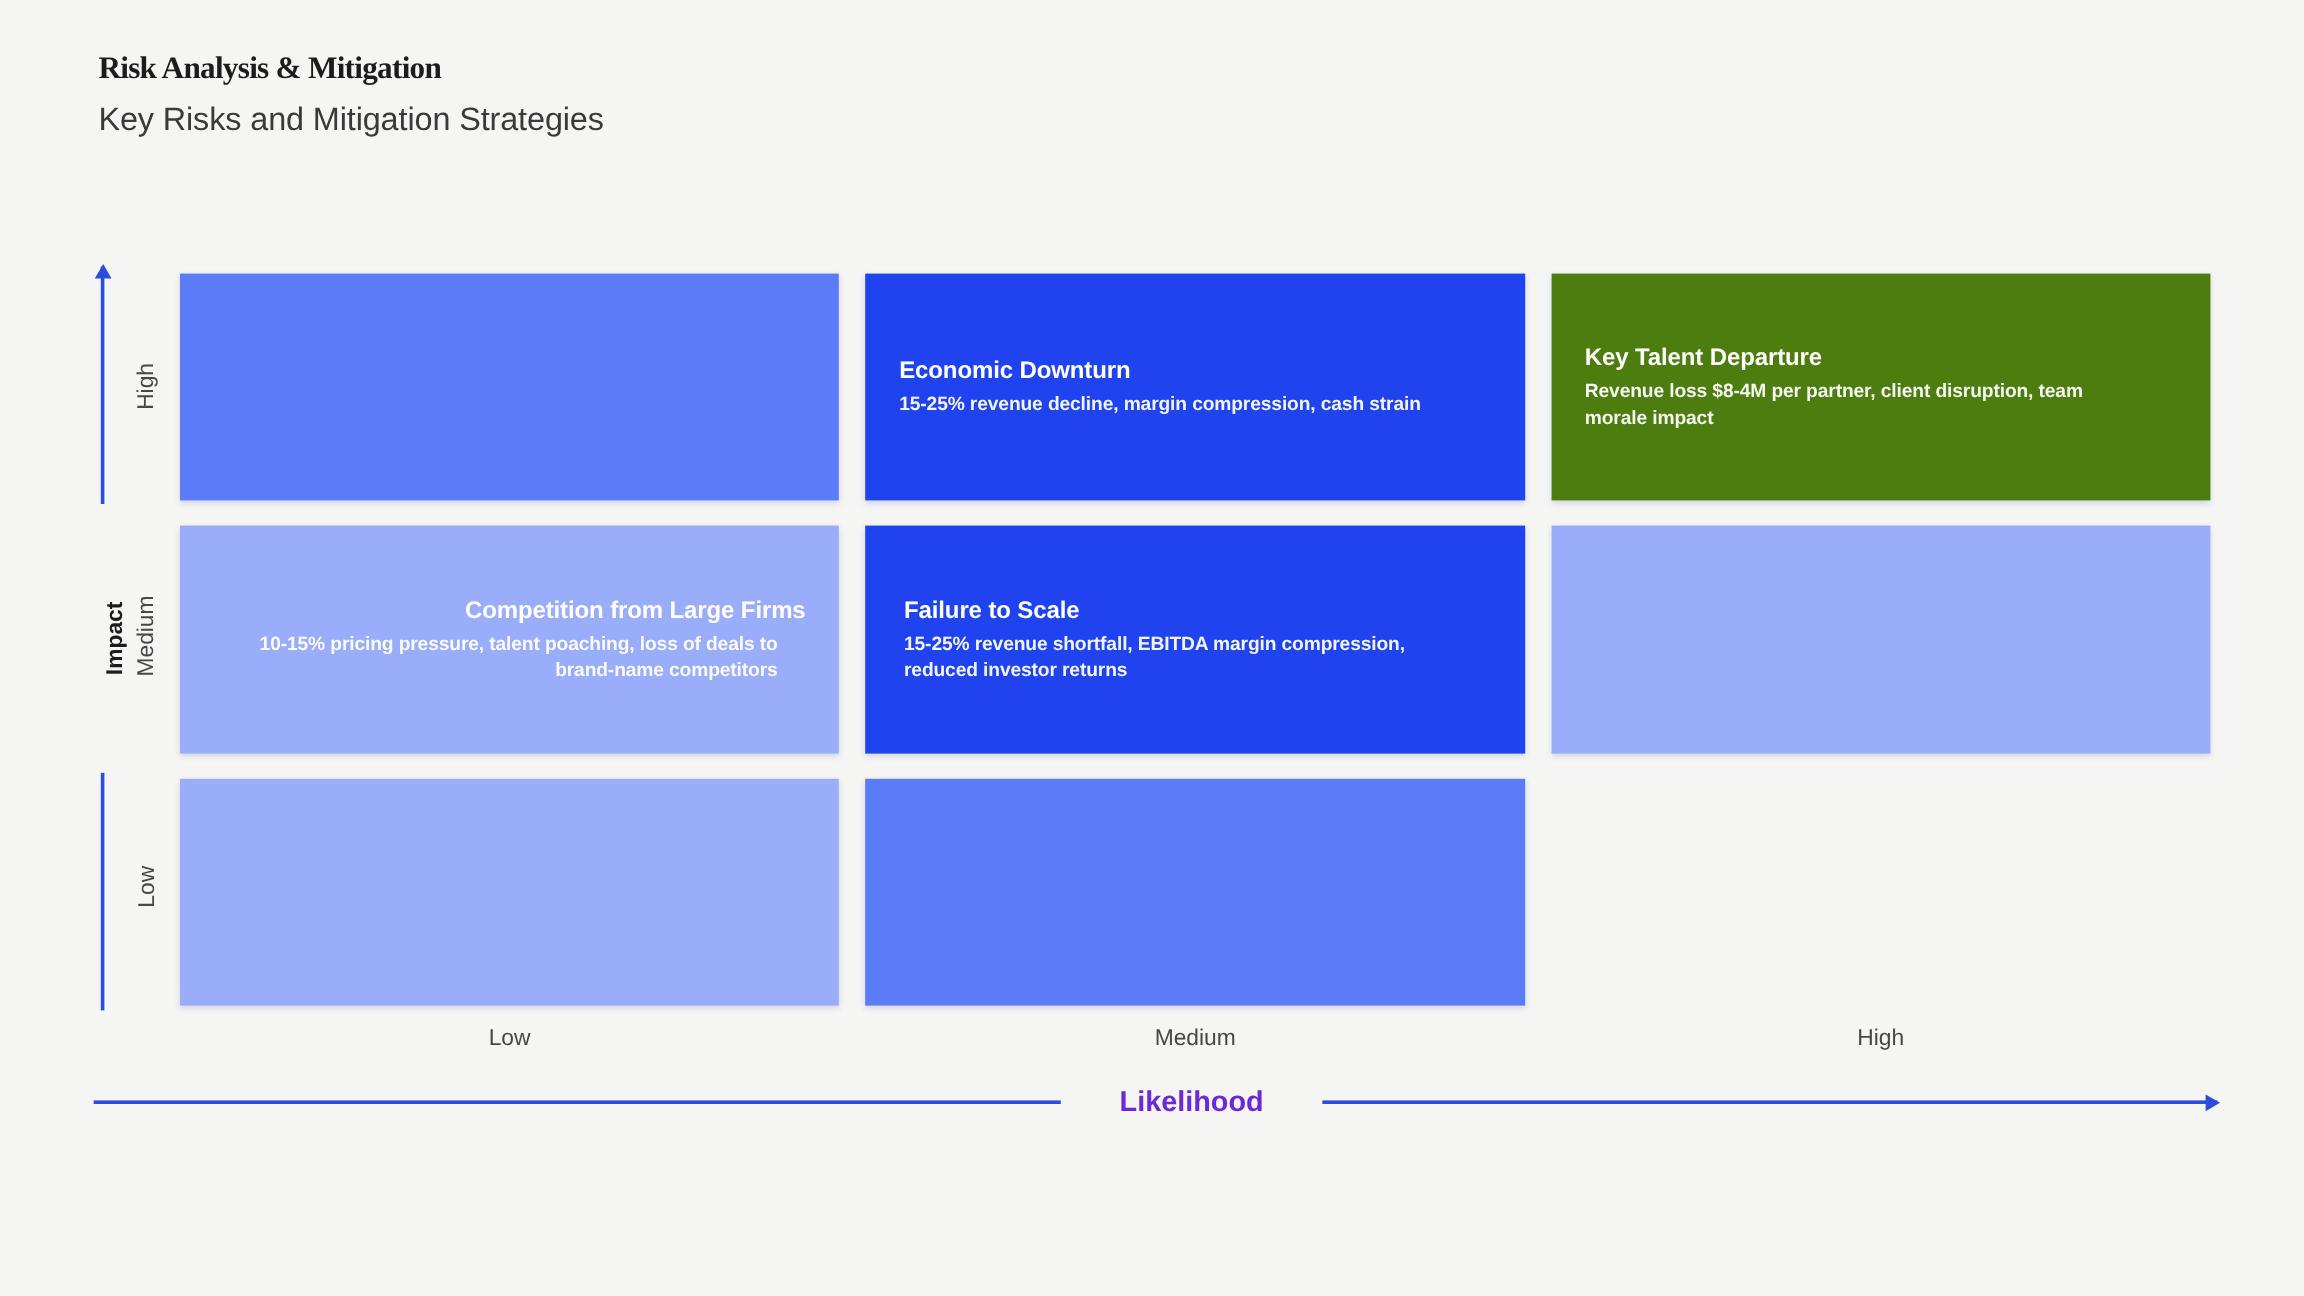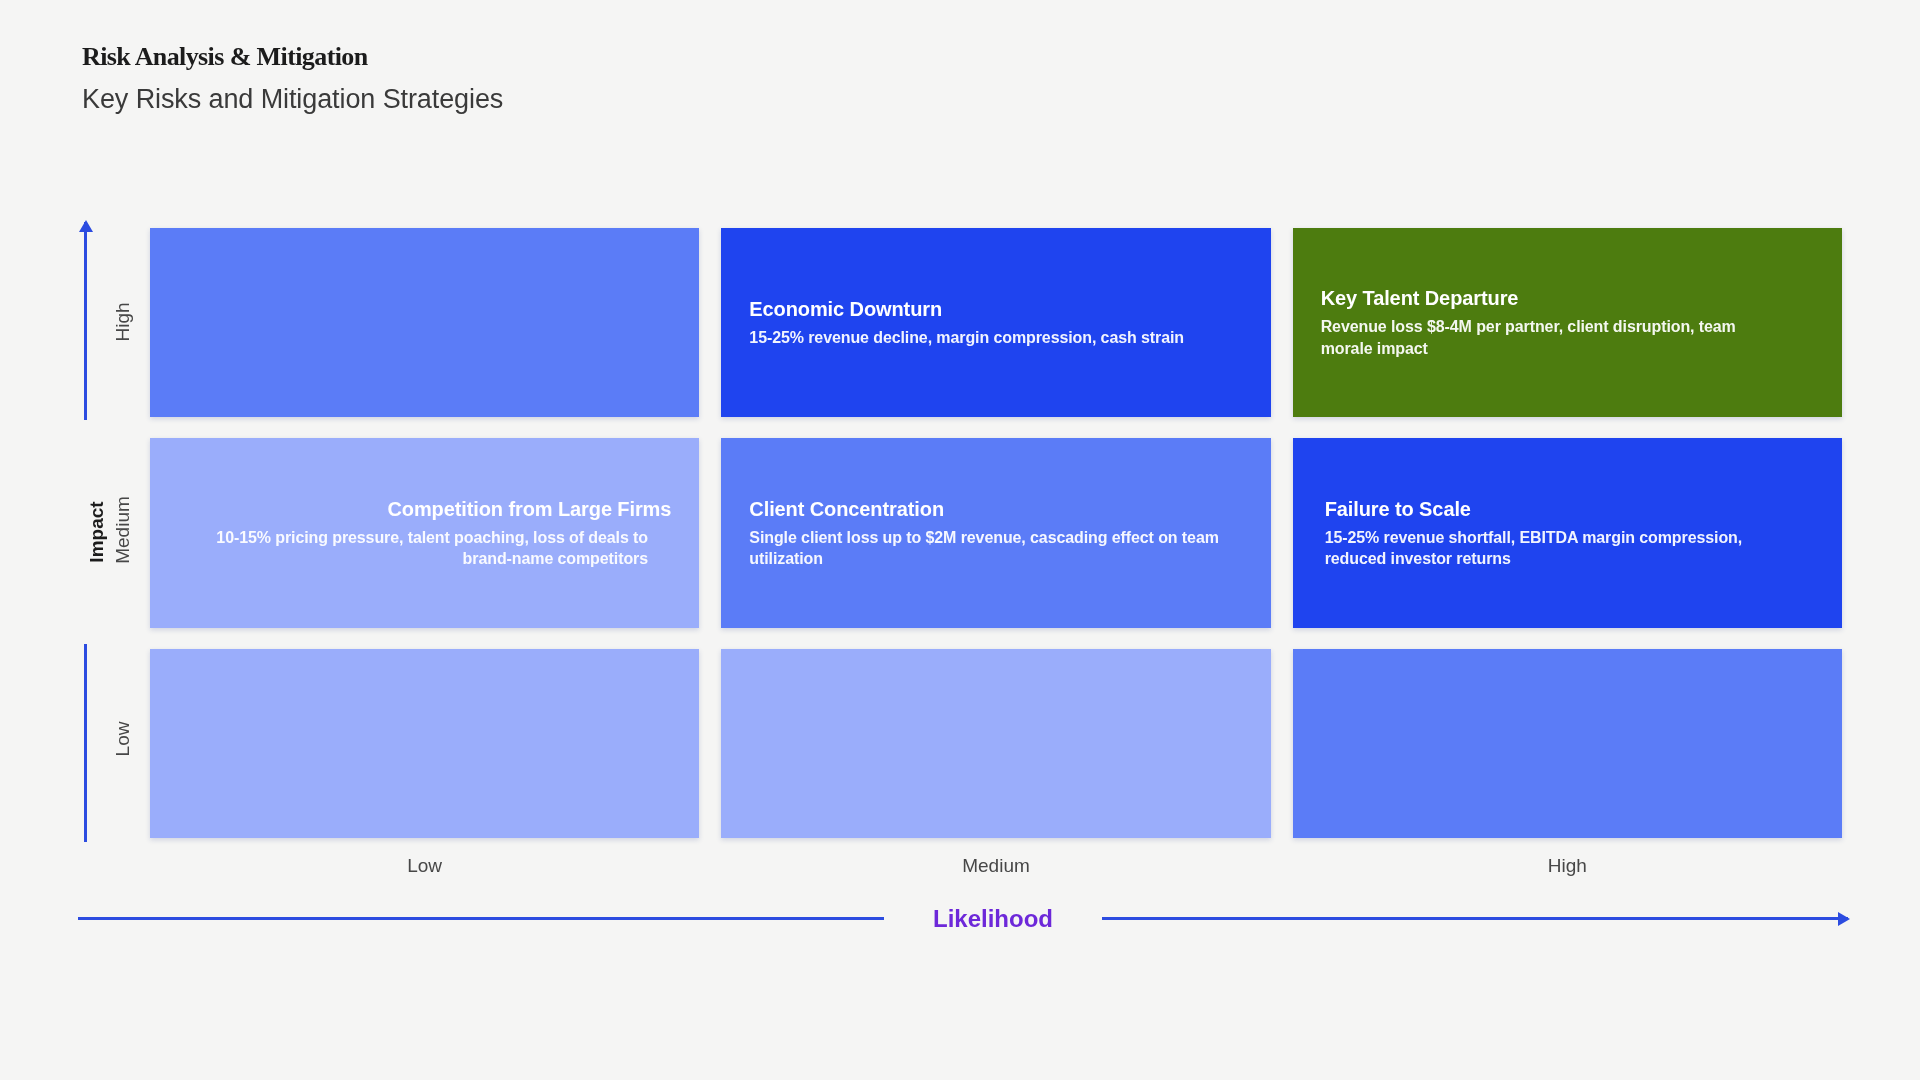"Client Concentration" div.cell { html: <div> <div>Client Concentration</div> <div>Single client loss up to $2M revenue, cascading effect on team utilization</div> </div> -> none }
